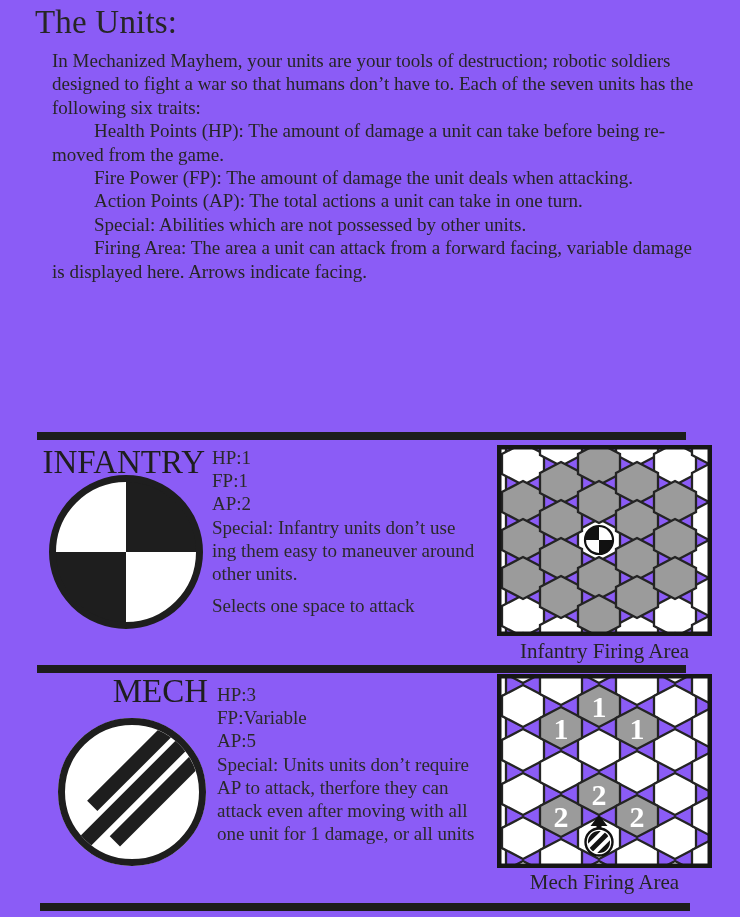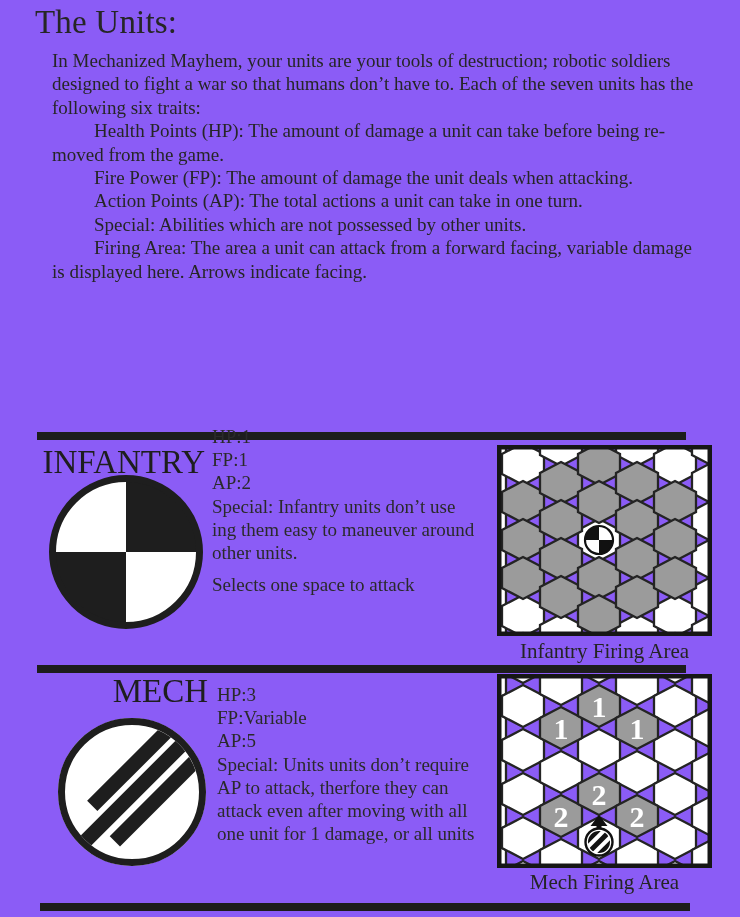"HP:1" #infantry-stats { top: 425px -> 446px }
